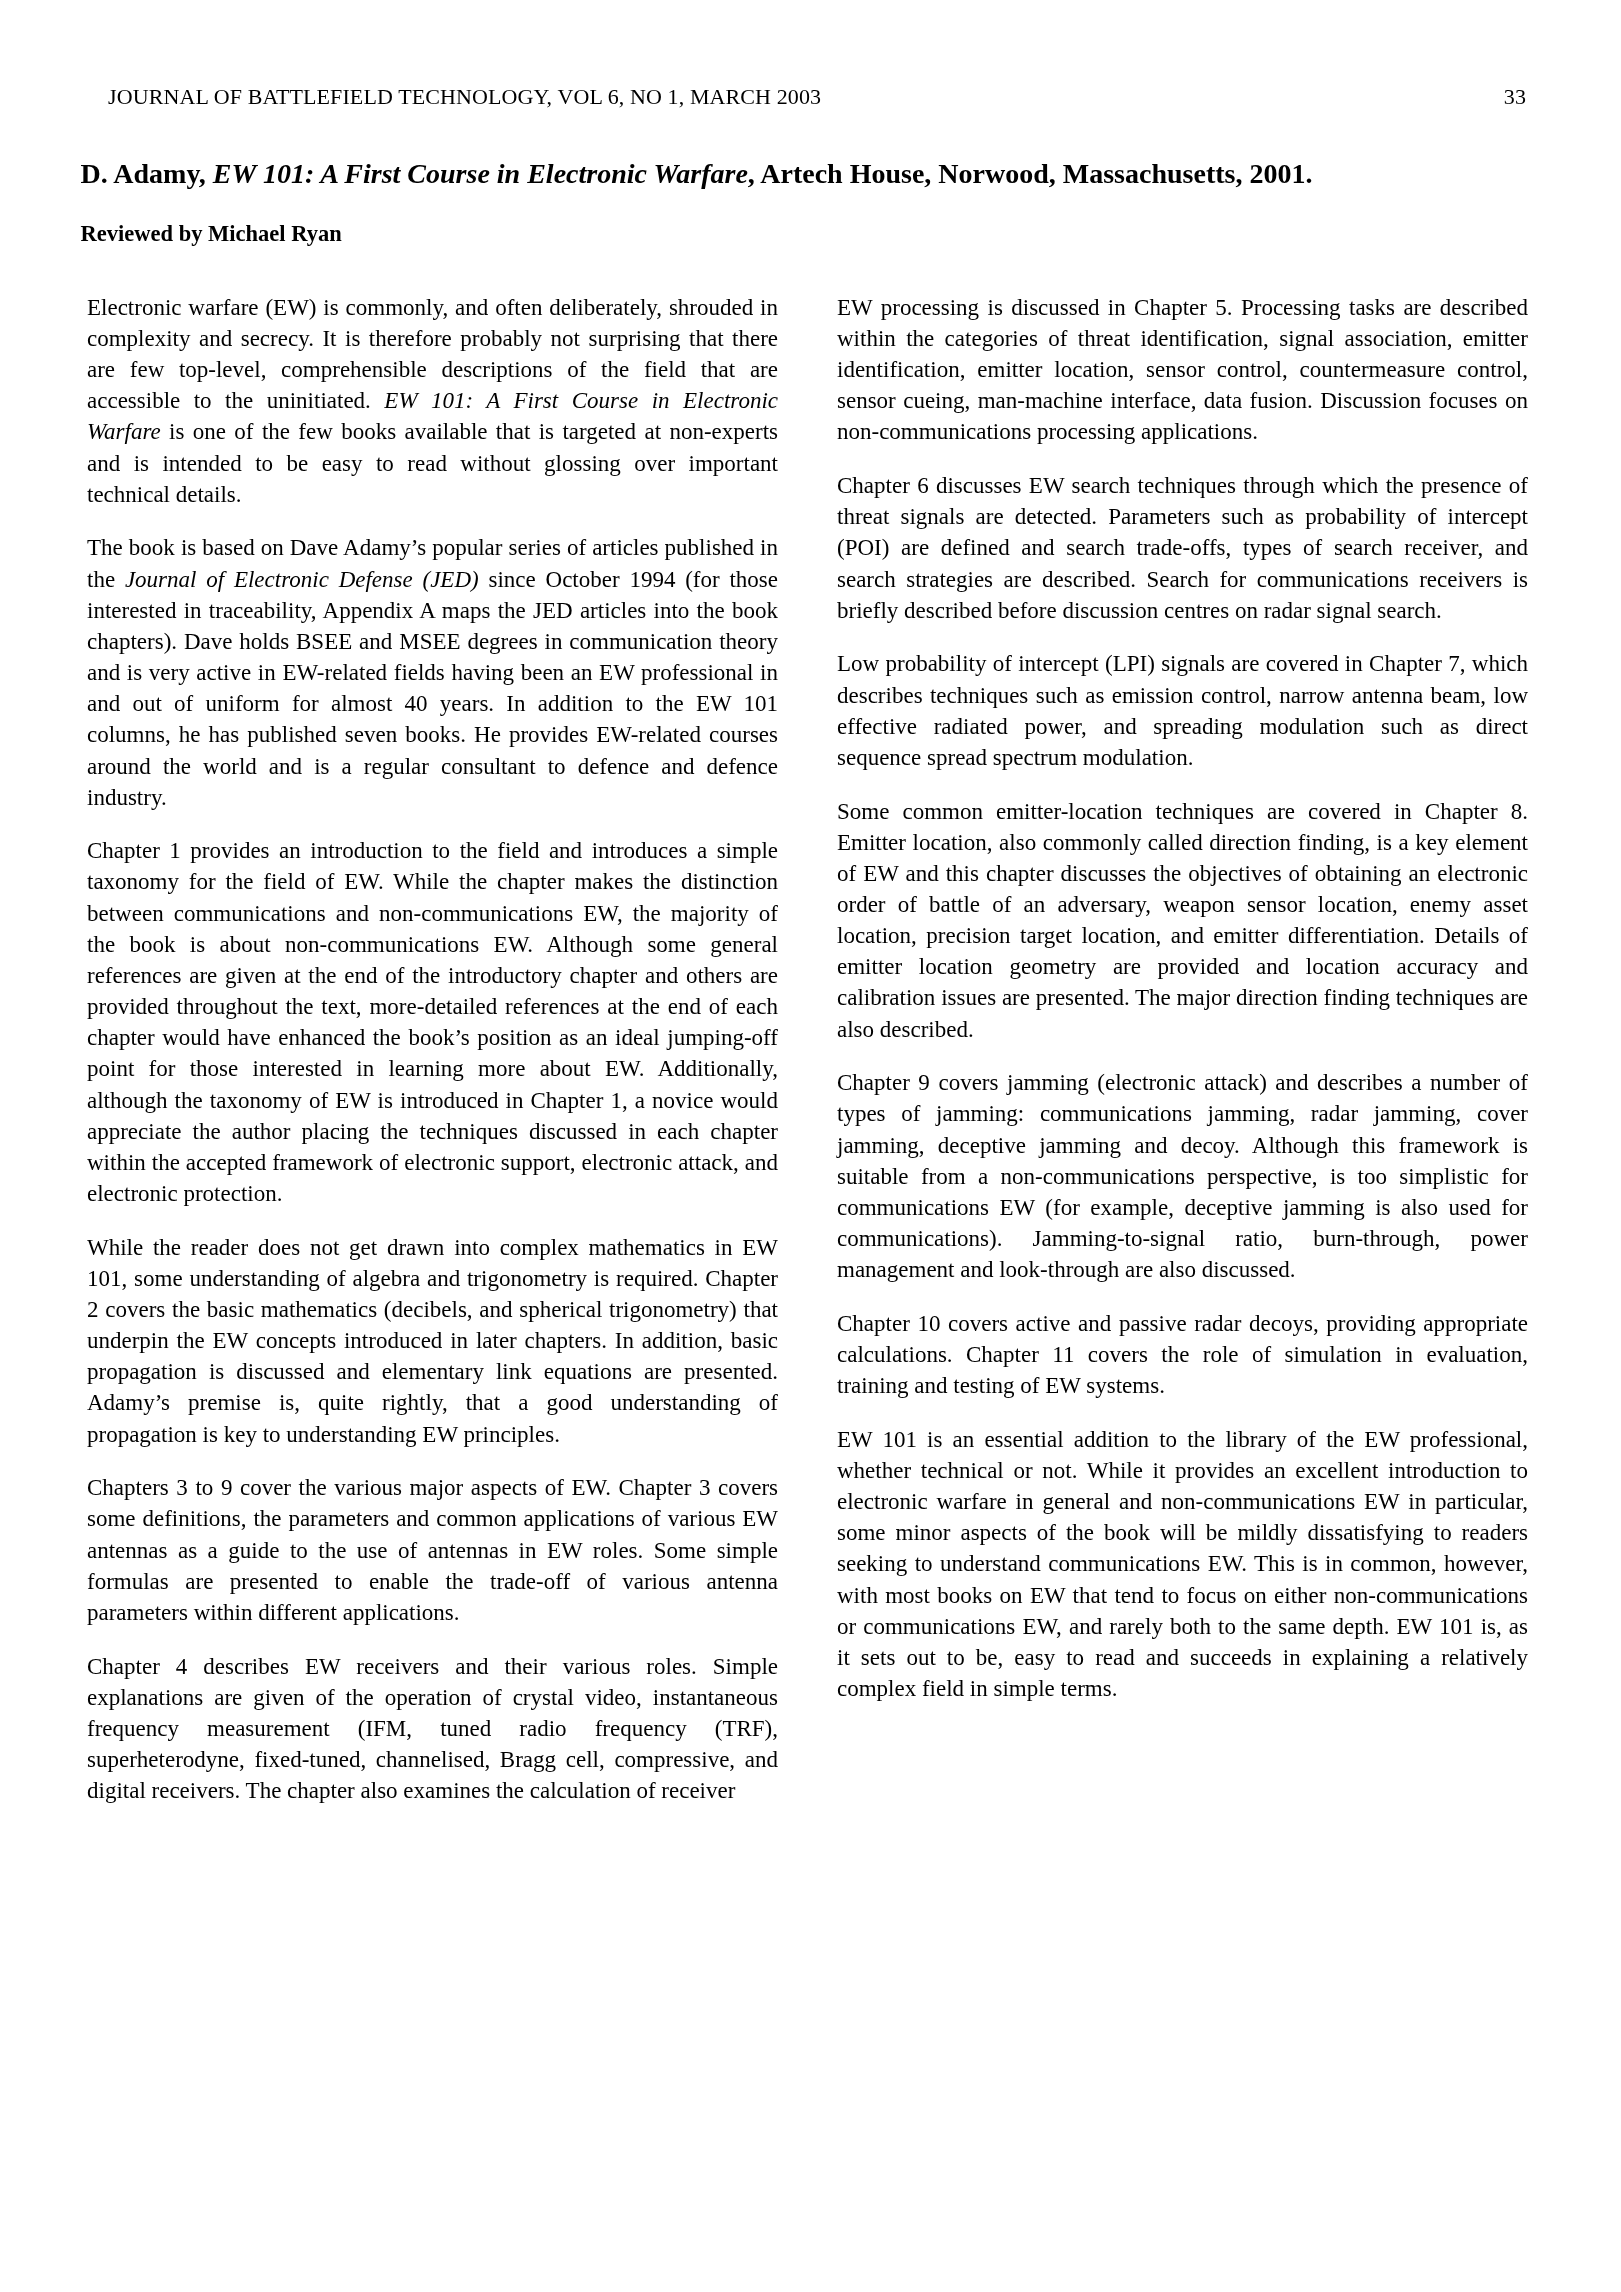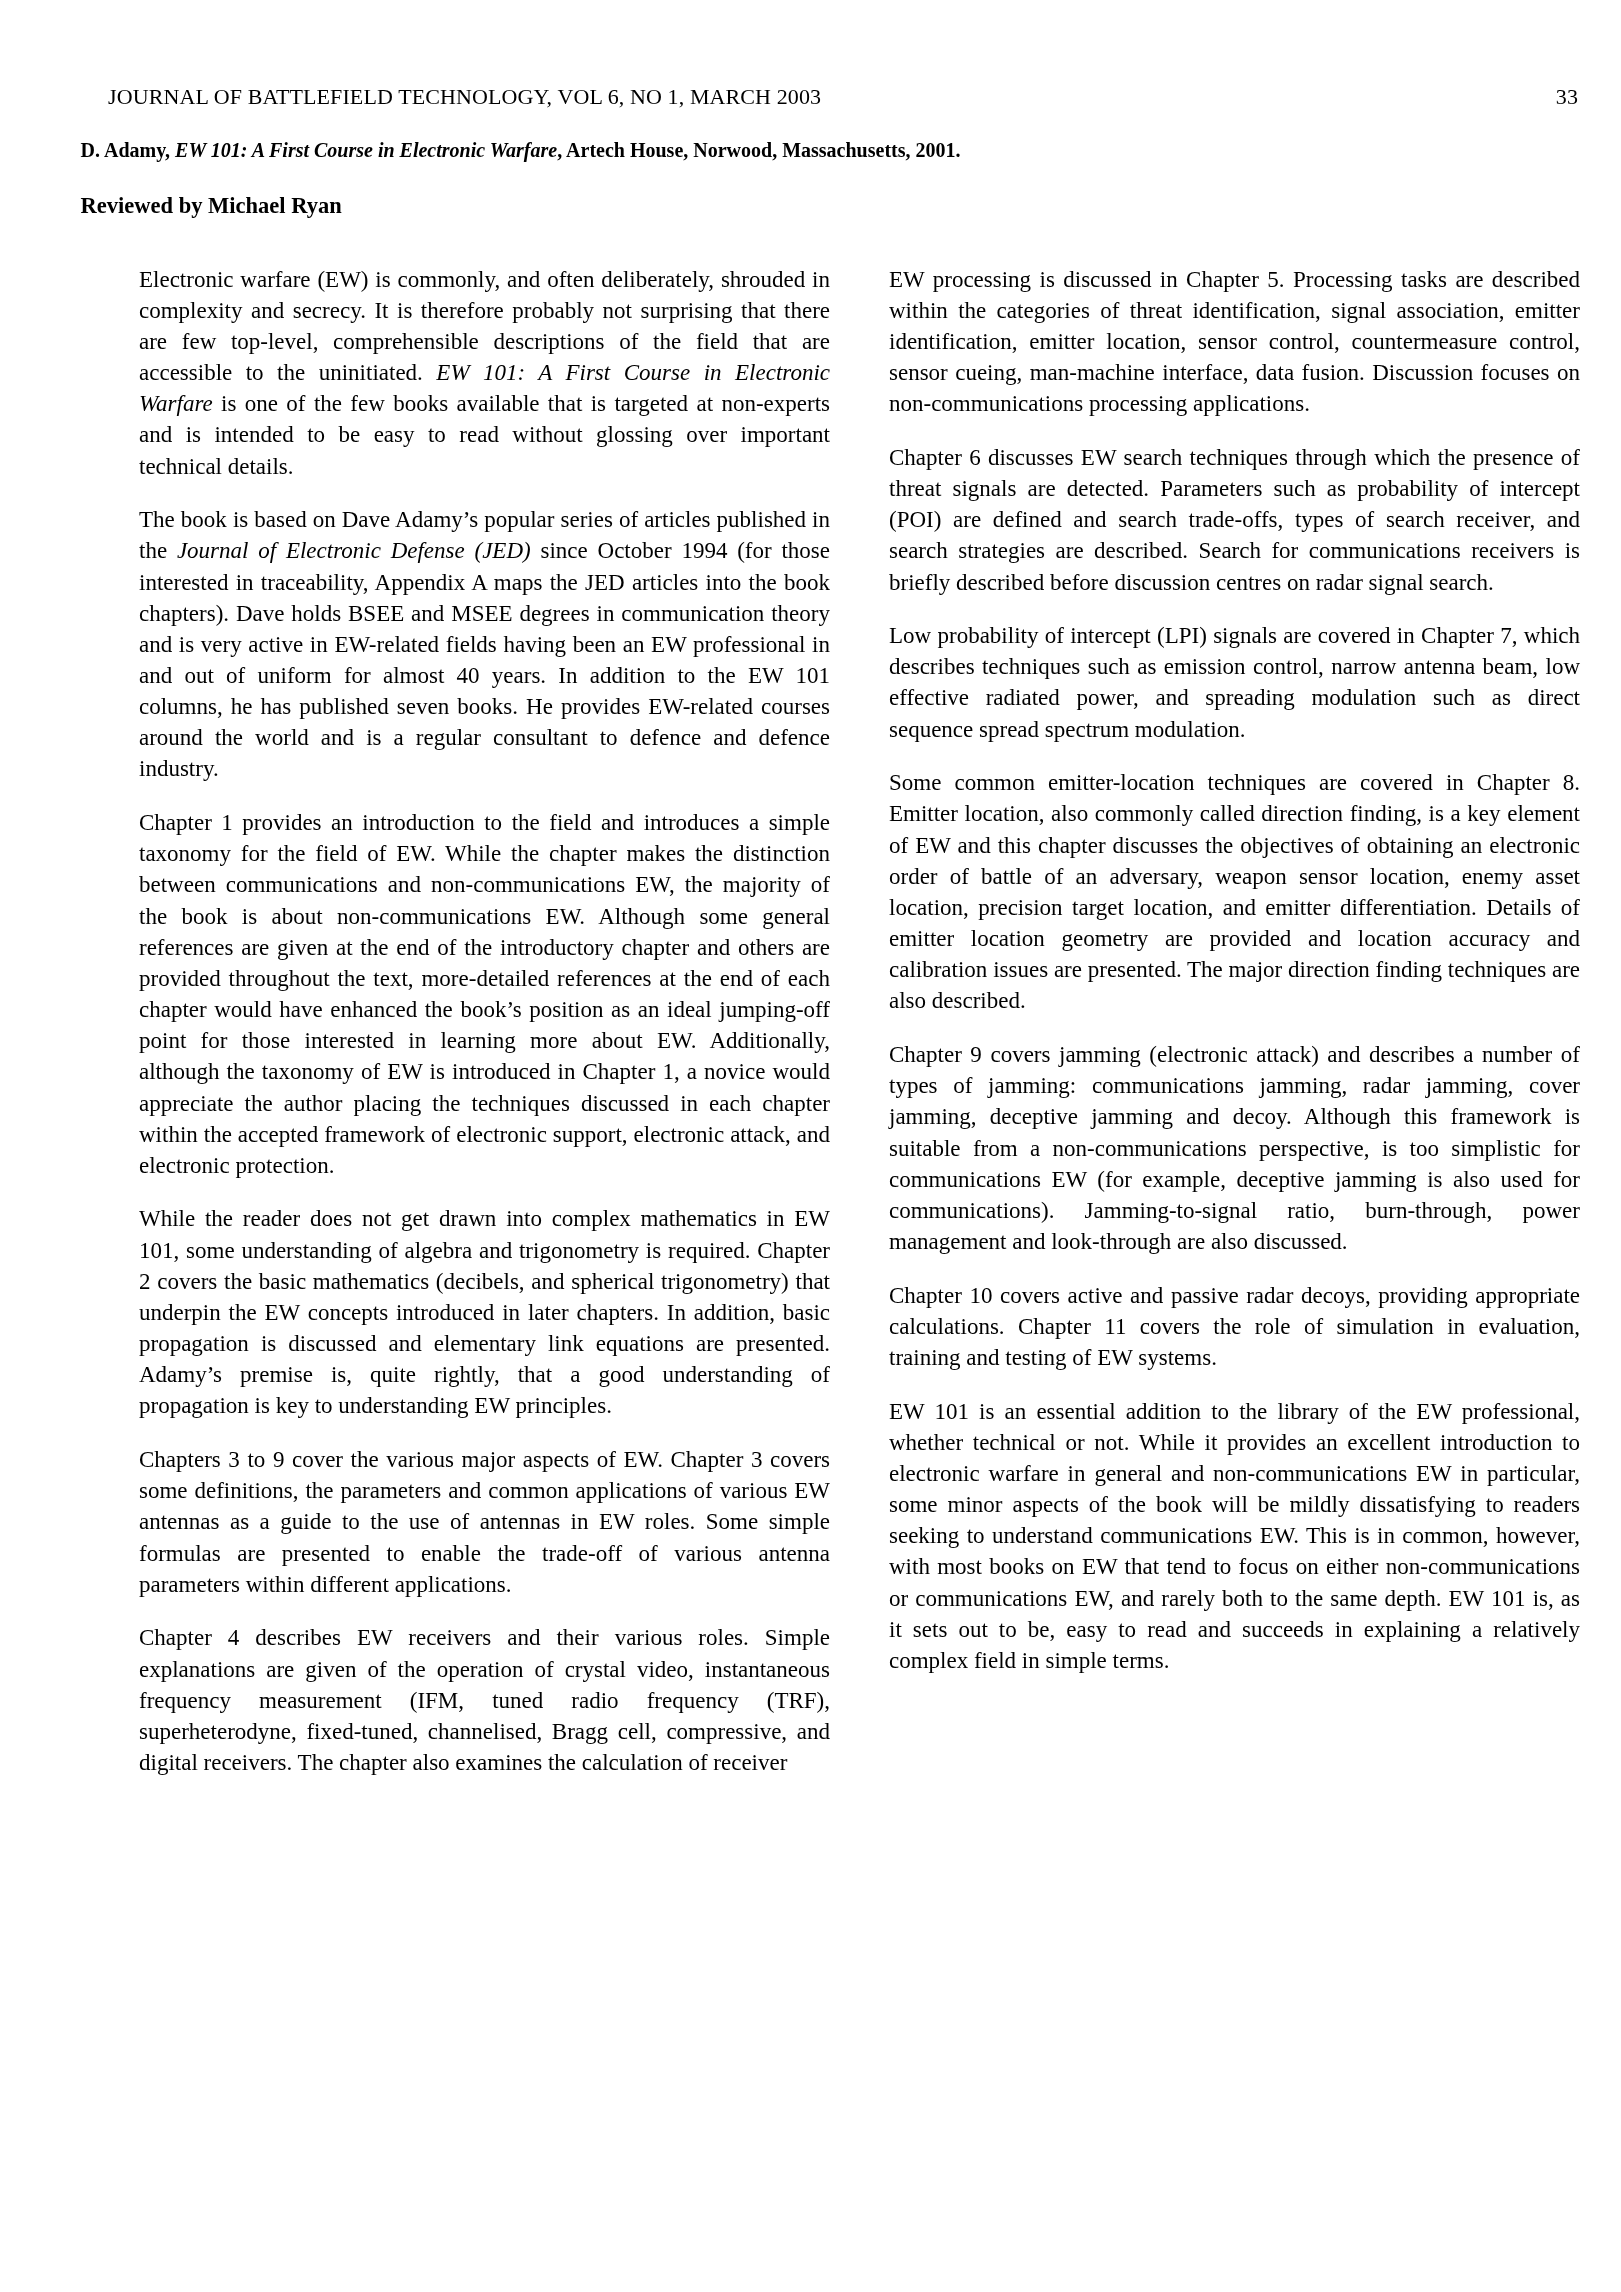"JOURNAL OF BATTLEFIELD TECHNOLOGY, VOL" .page { padding: 84px 41px 59px 108px -> 84px 93px 59px 108px }
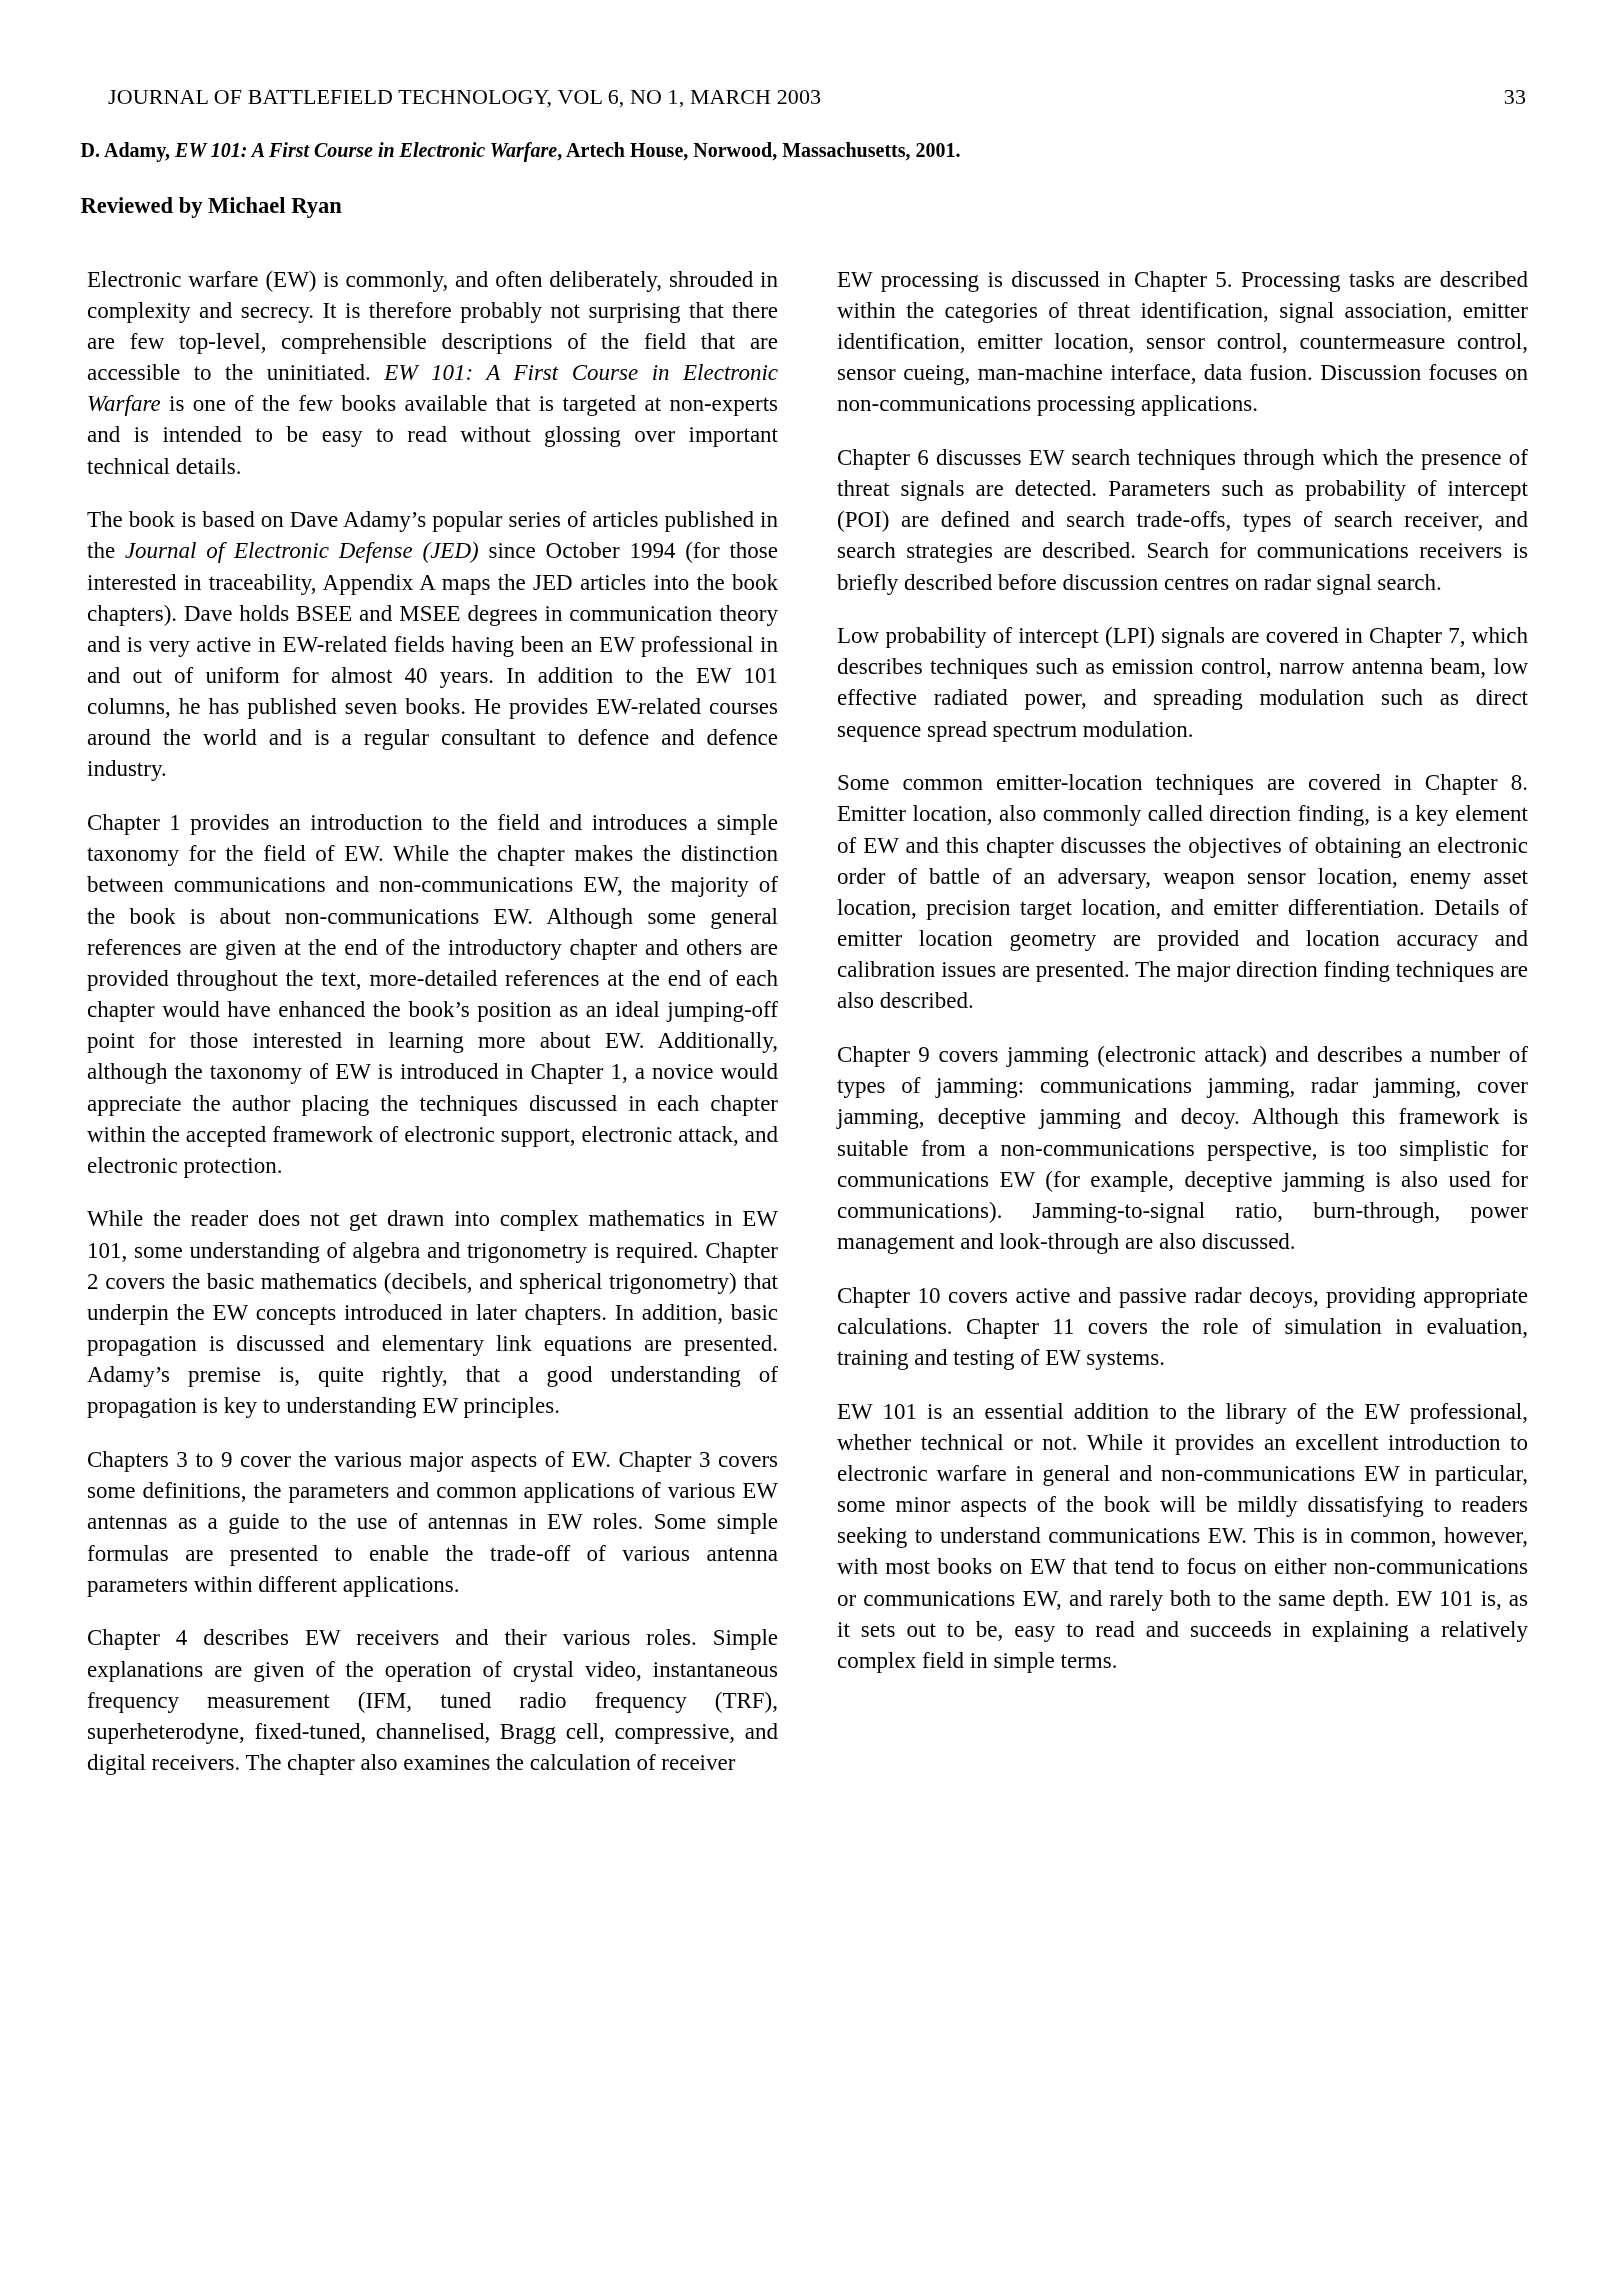"D. Adamy, EW 101: A" .citation { font-size: 20px -> 28px; margin: 28px 0 0 -27.4px -> 46px 0 0 -27.4px }
